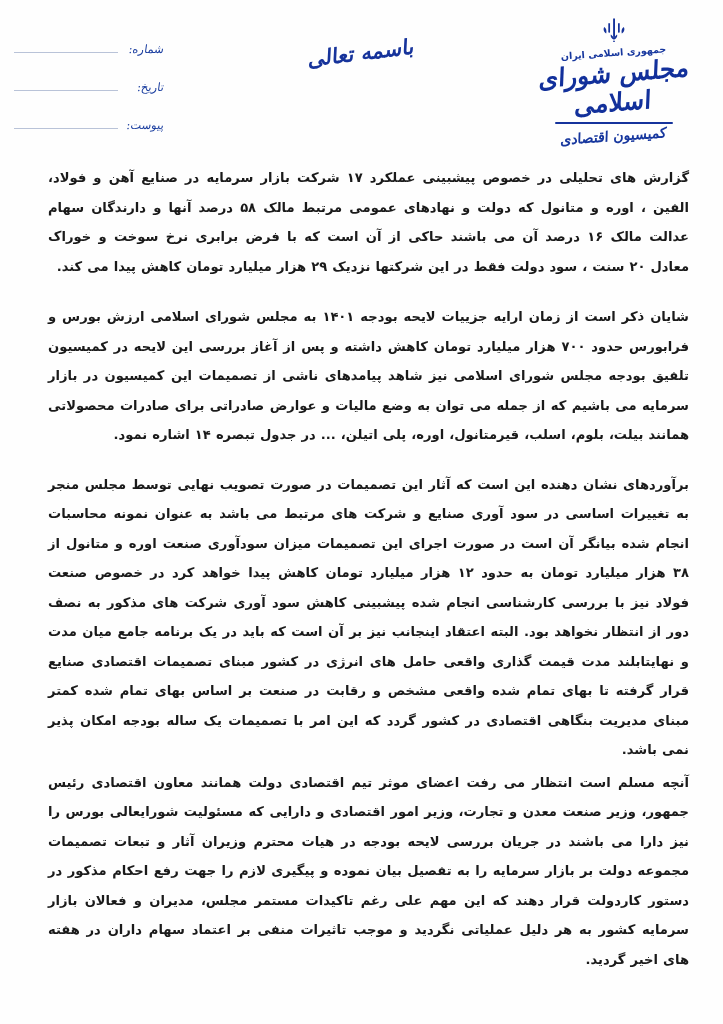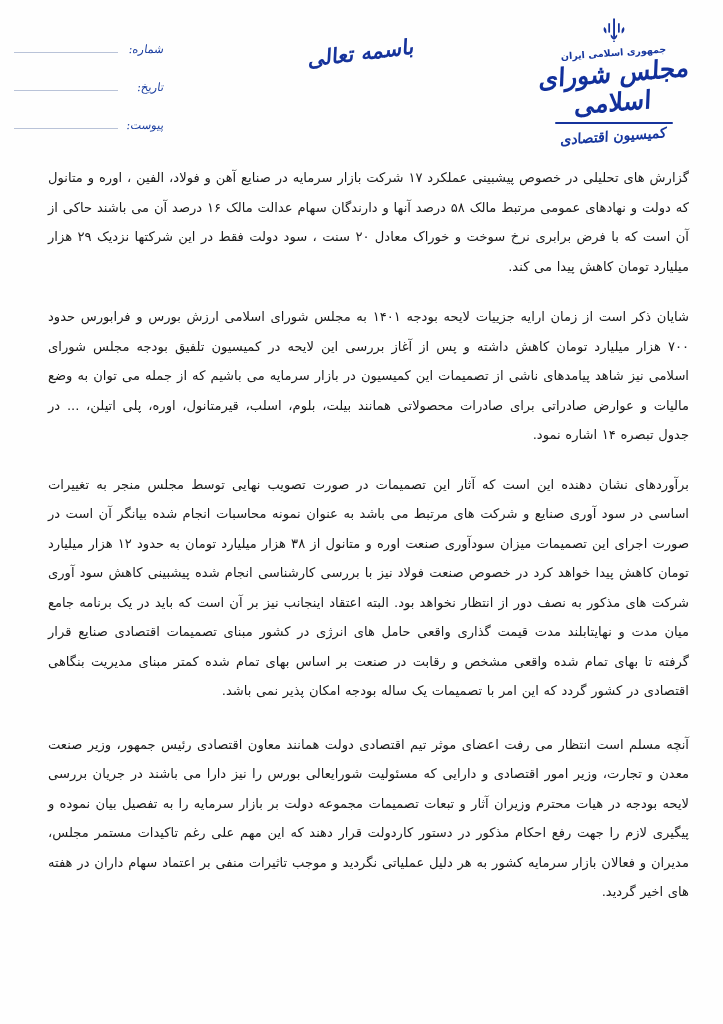"گزارش های تحلیلی در خصوص" .body-text { font-weight: none -> bold }
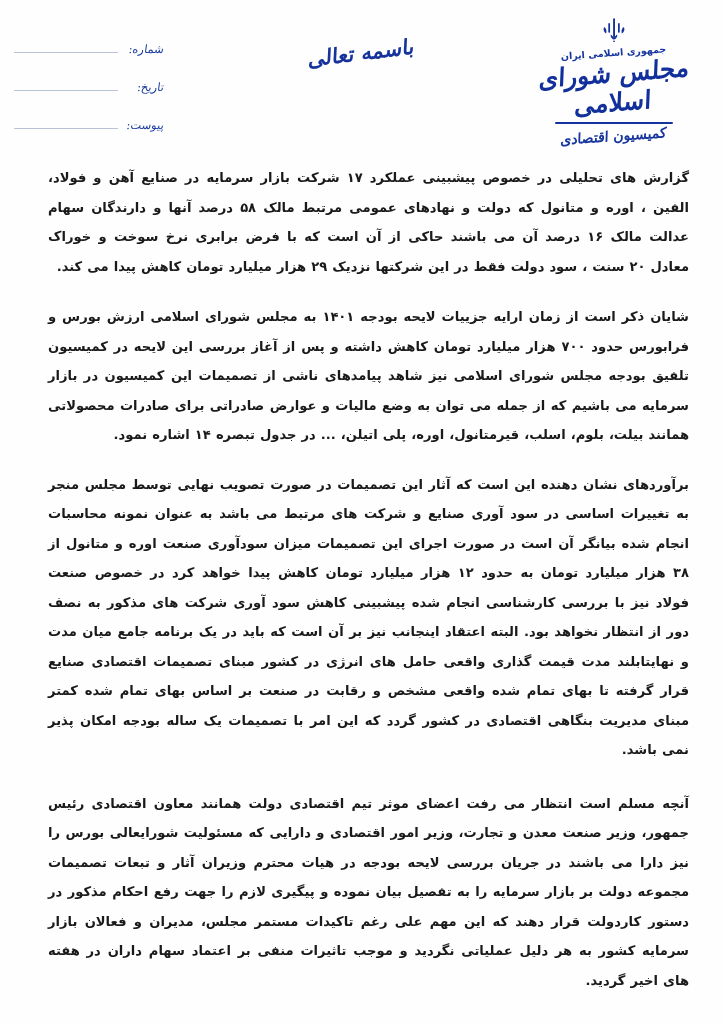"برآوردهای نشان دهنده این است" .p-spacer-3 { margin-bottom: 24px -> 3px }
